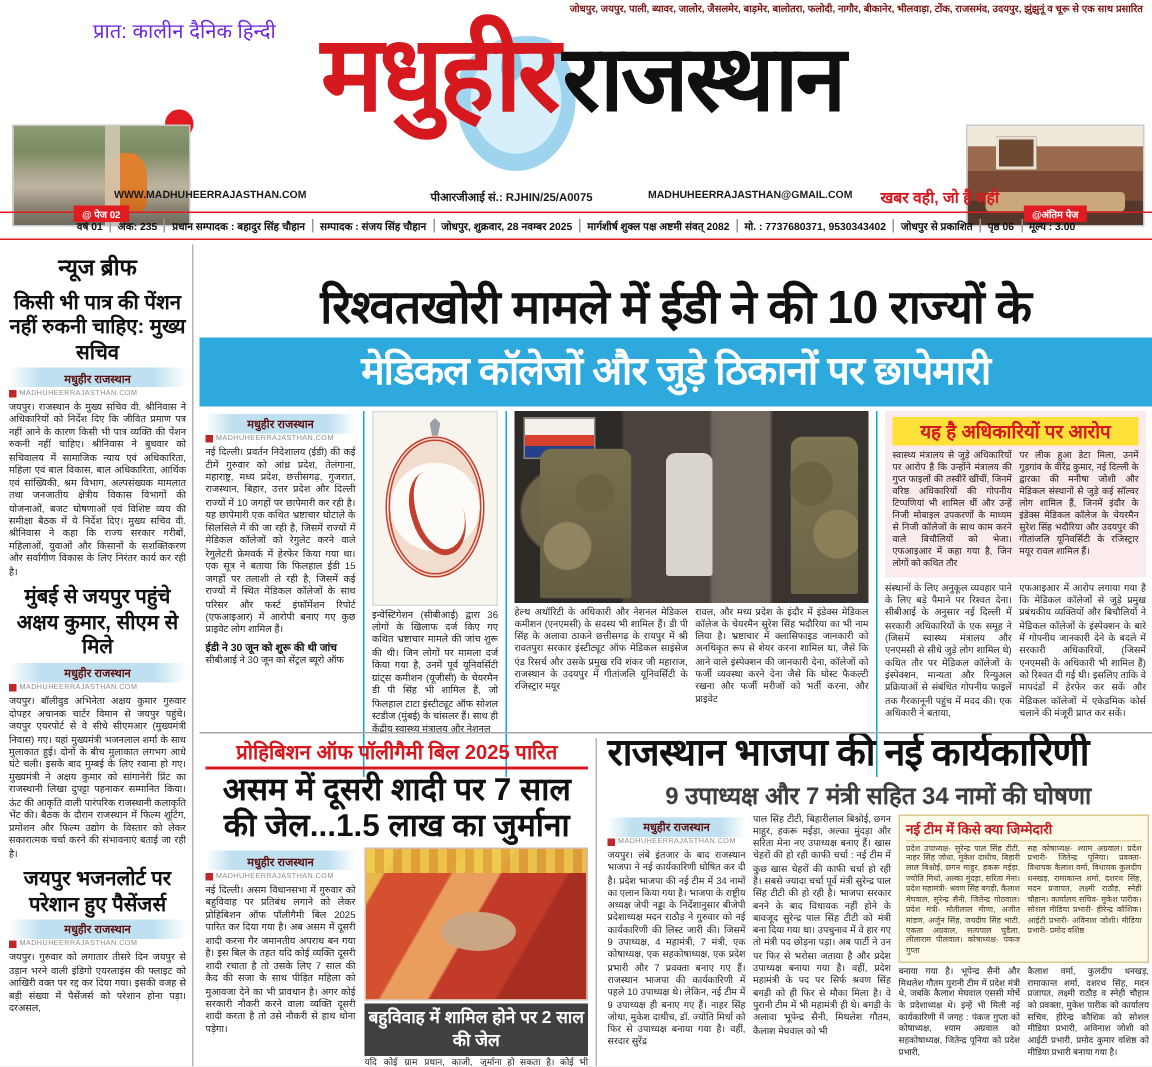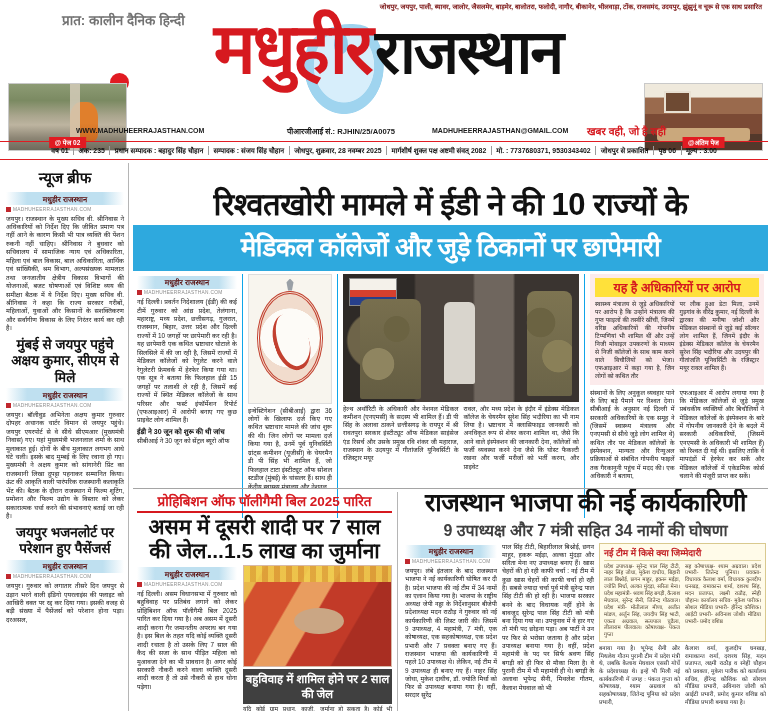"प्रात: कालीन दैनिक हिन्दी" .tagline { color: #737373 -> #6d28d9; font-weight: bold -> normal }
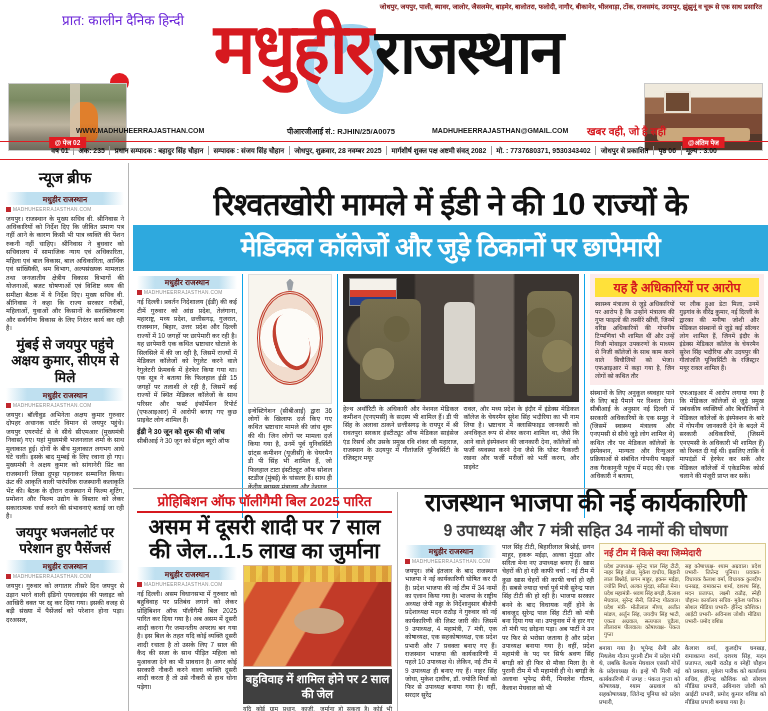"किसी भी पात्र की पेंशन" div.sb-title { html: none -> <div>किसी भी पात्र की पेंशन नहीं रुकनी चाहिए: मुख्य सचिव</div> }
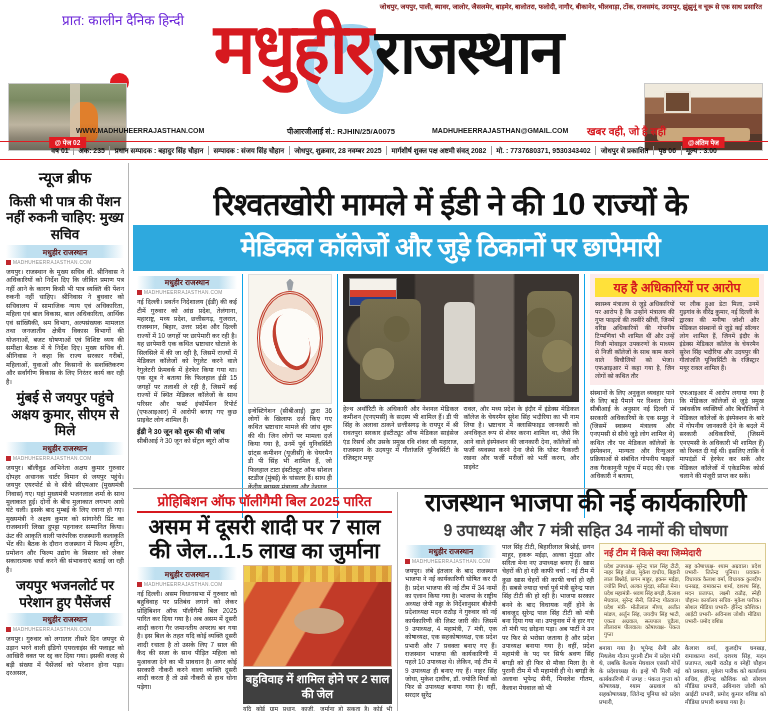"राजस्थान भाजपा की नई कार्यकारिणी" .bjp-hl { text-align: center -> none }
